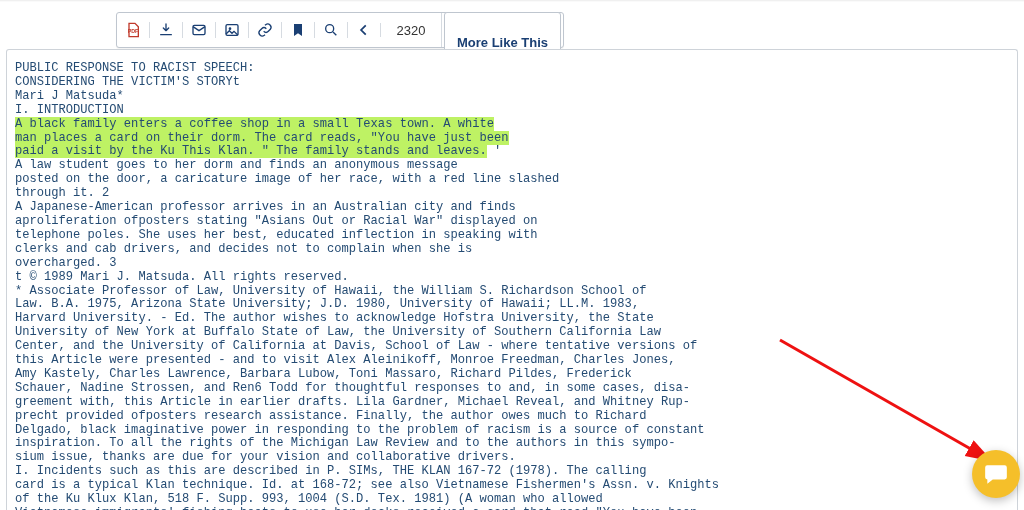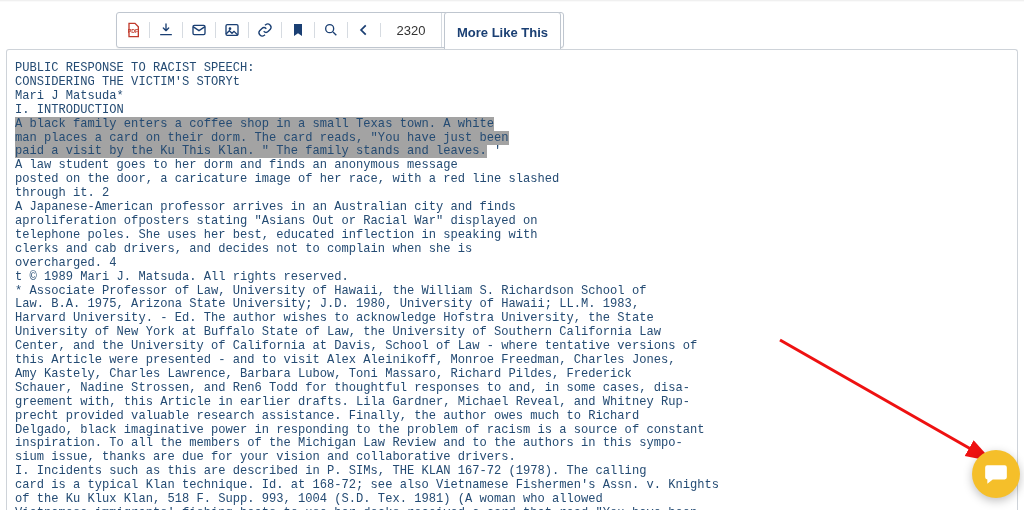"More Like This" .more-btn { align-items: flex-start -> flex-end; padding: 12px 12px -> 3px 12px }
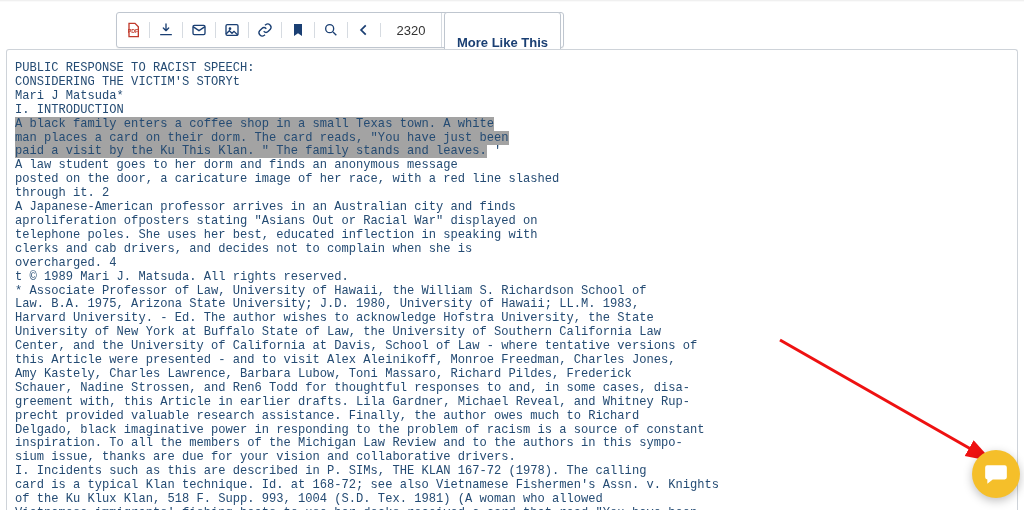"A black family enters a" .doc-body .sel { background: #a3a3a3 -> #bef264 }
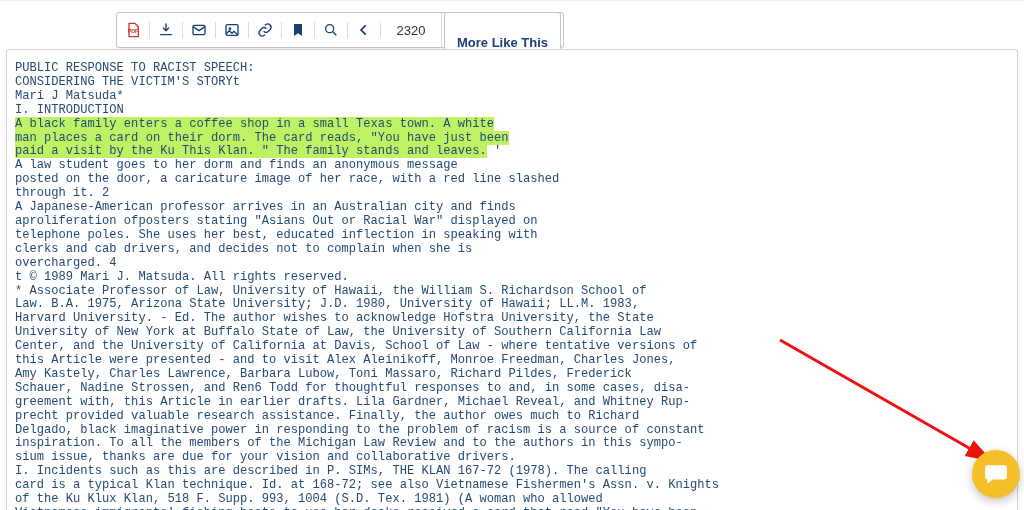"overcharged. 4" span { text: 4 -> 3 }
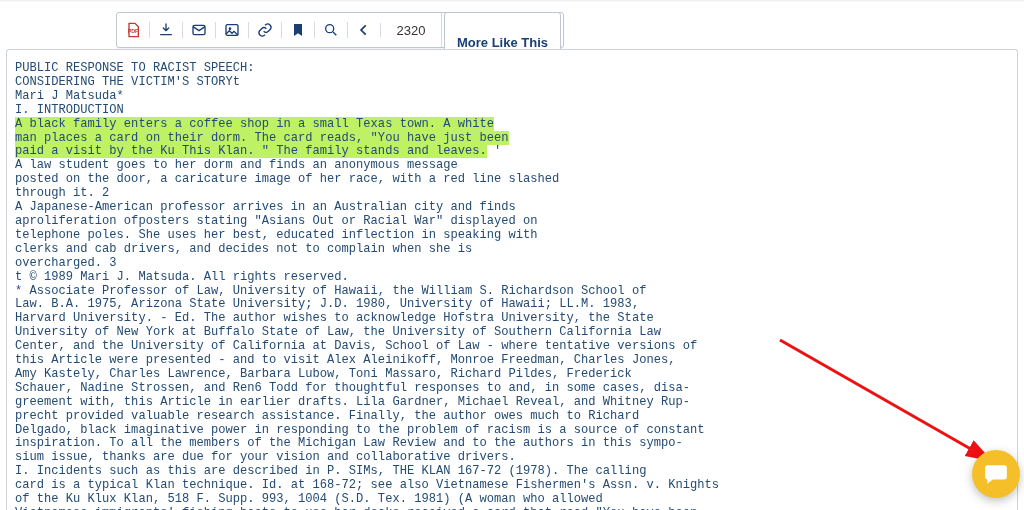"precht provided valuable research" span { text: valuable -> ofposters }
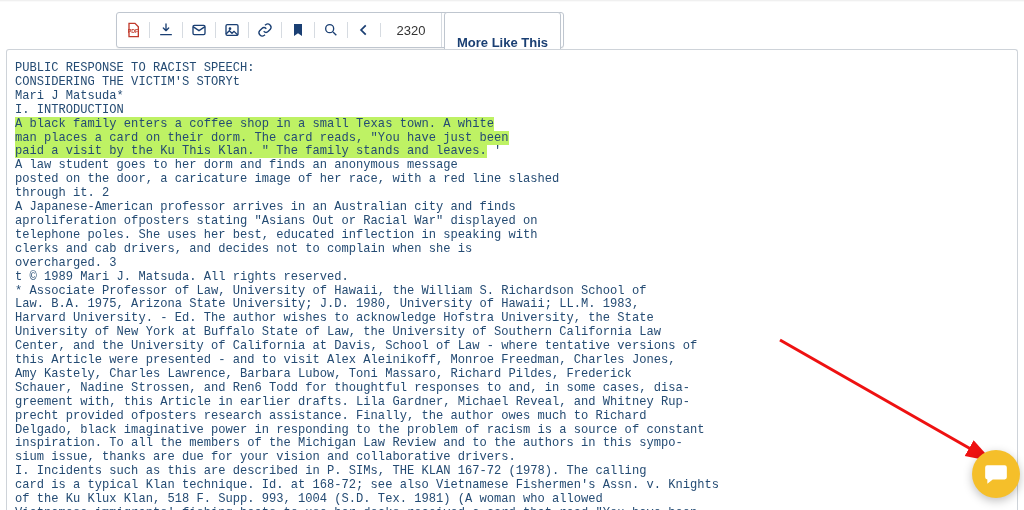"inspiration. To all the members" span { text: members -> rights }
